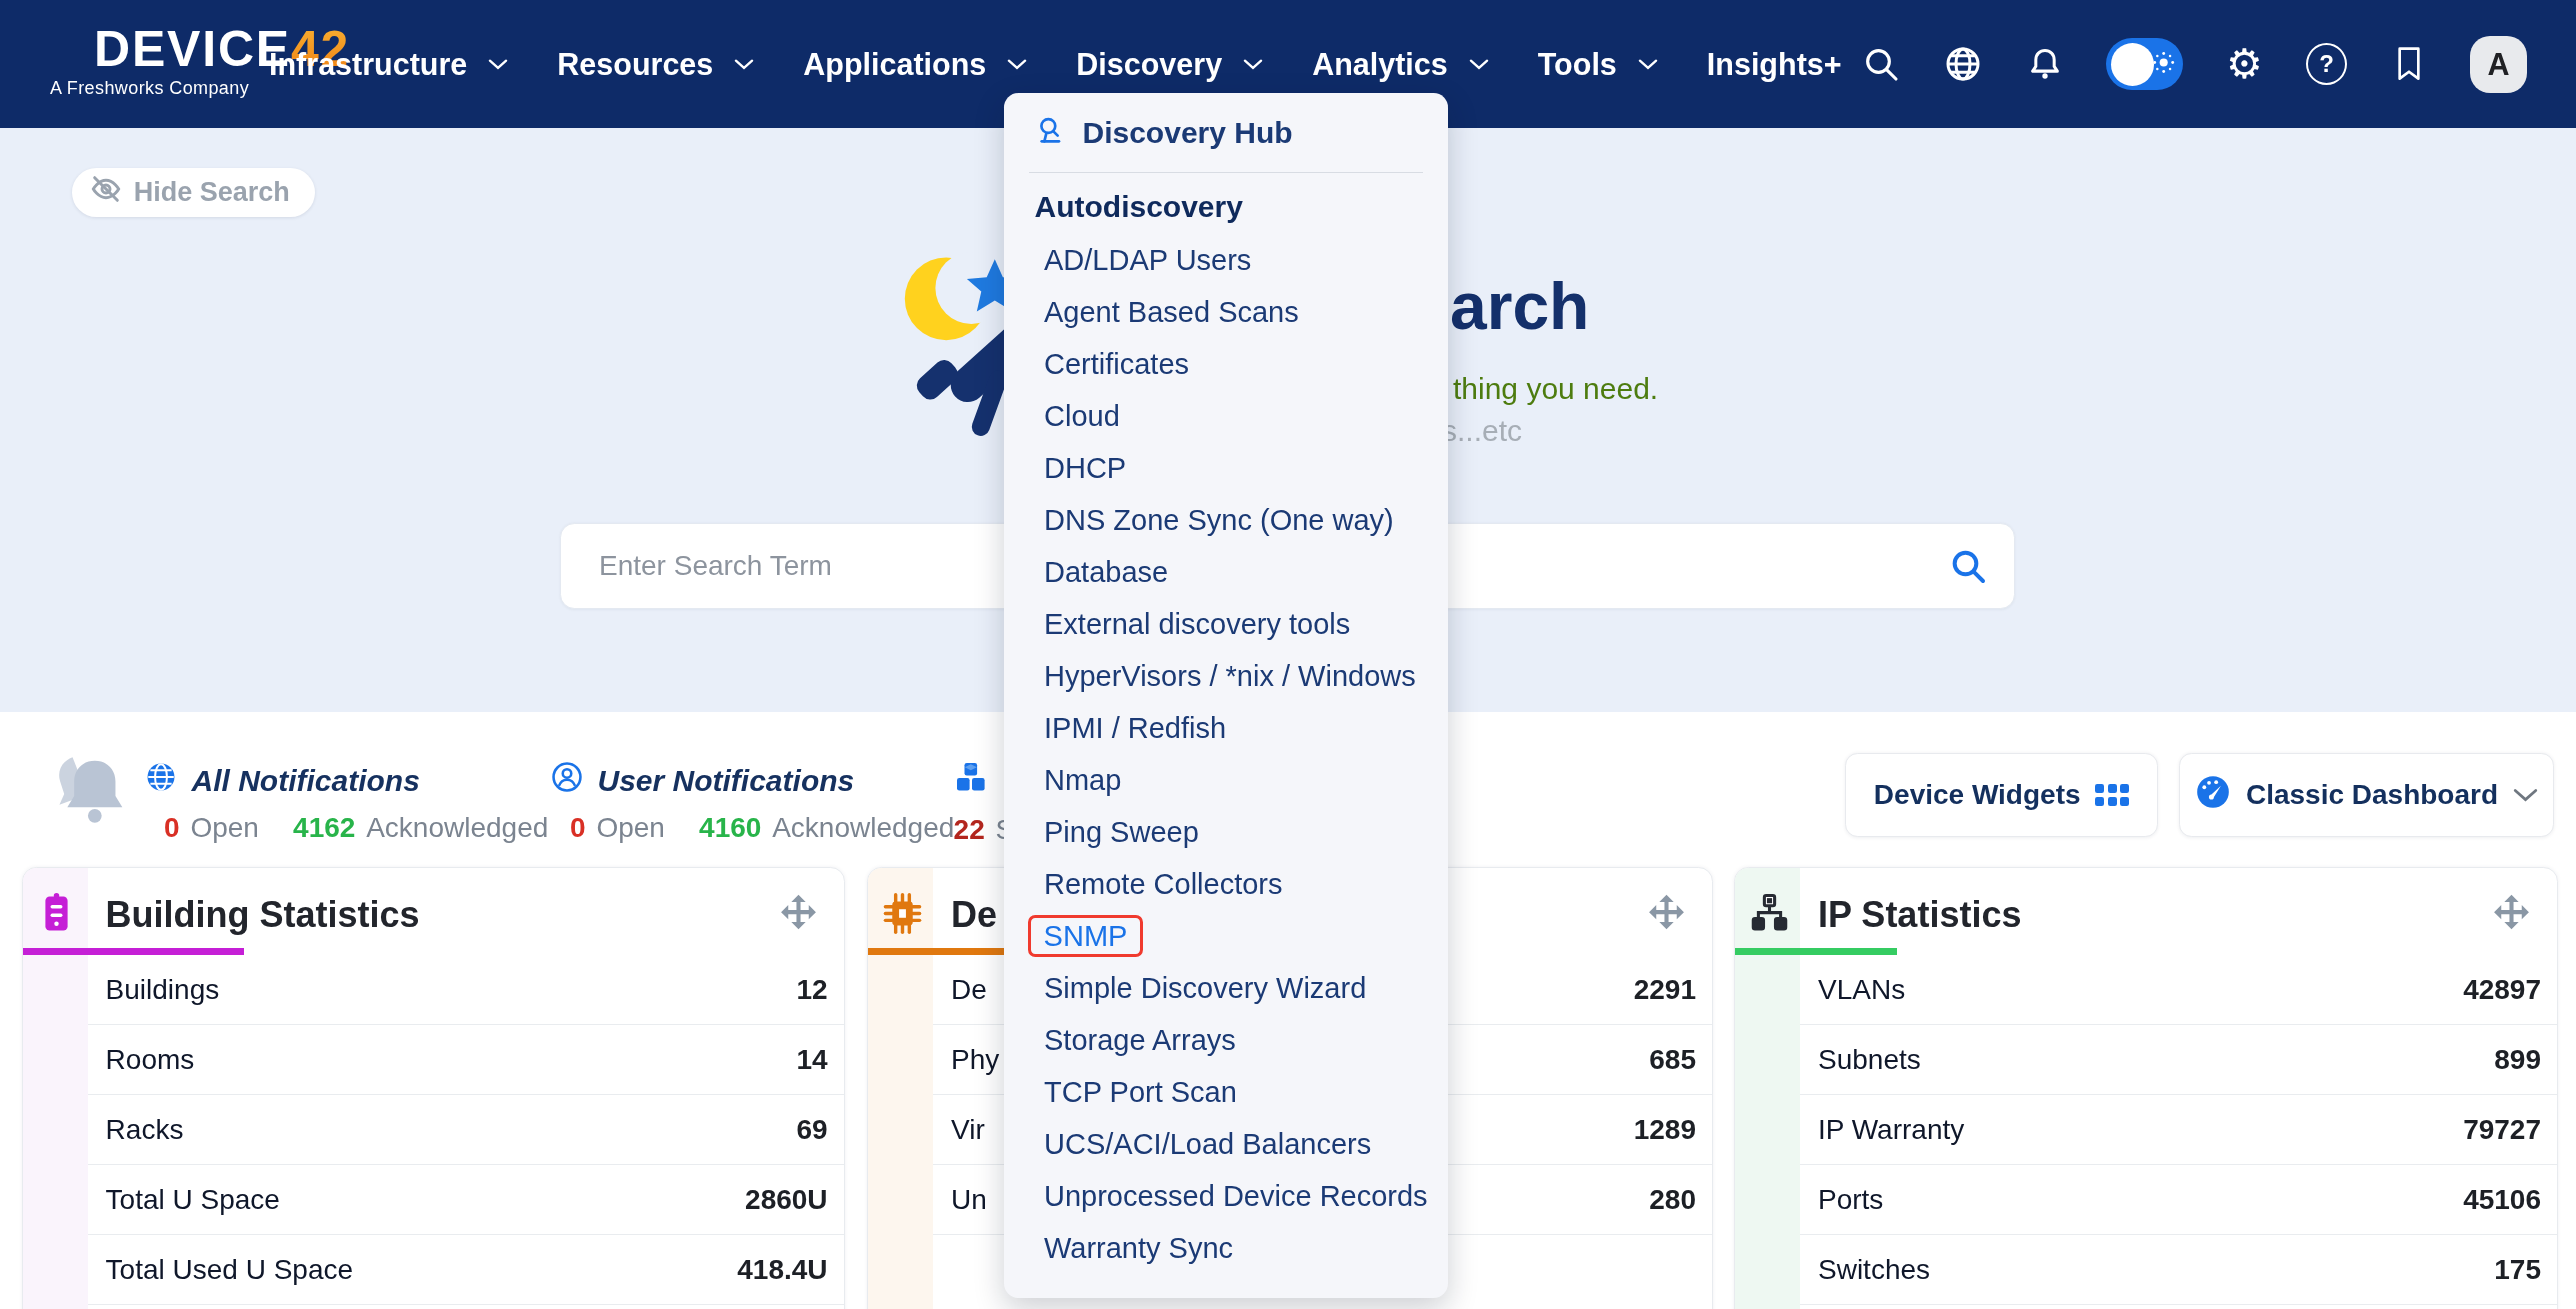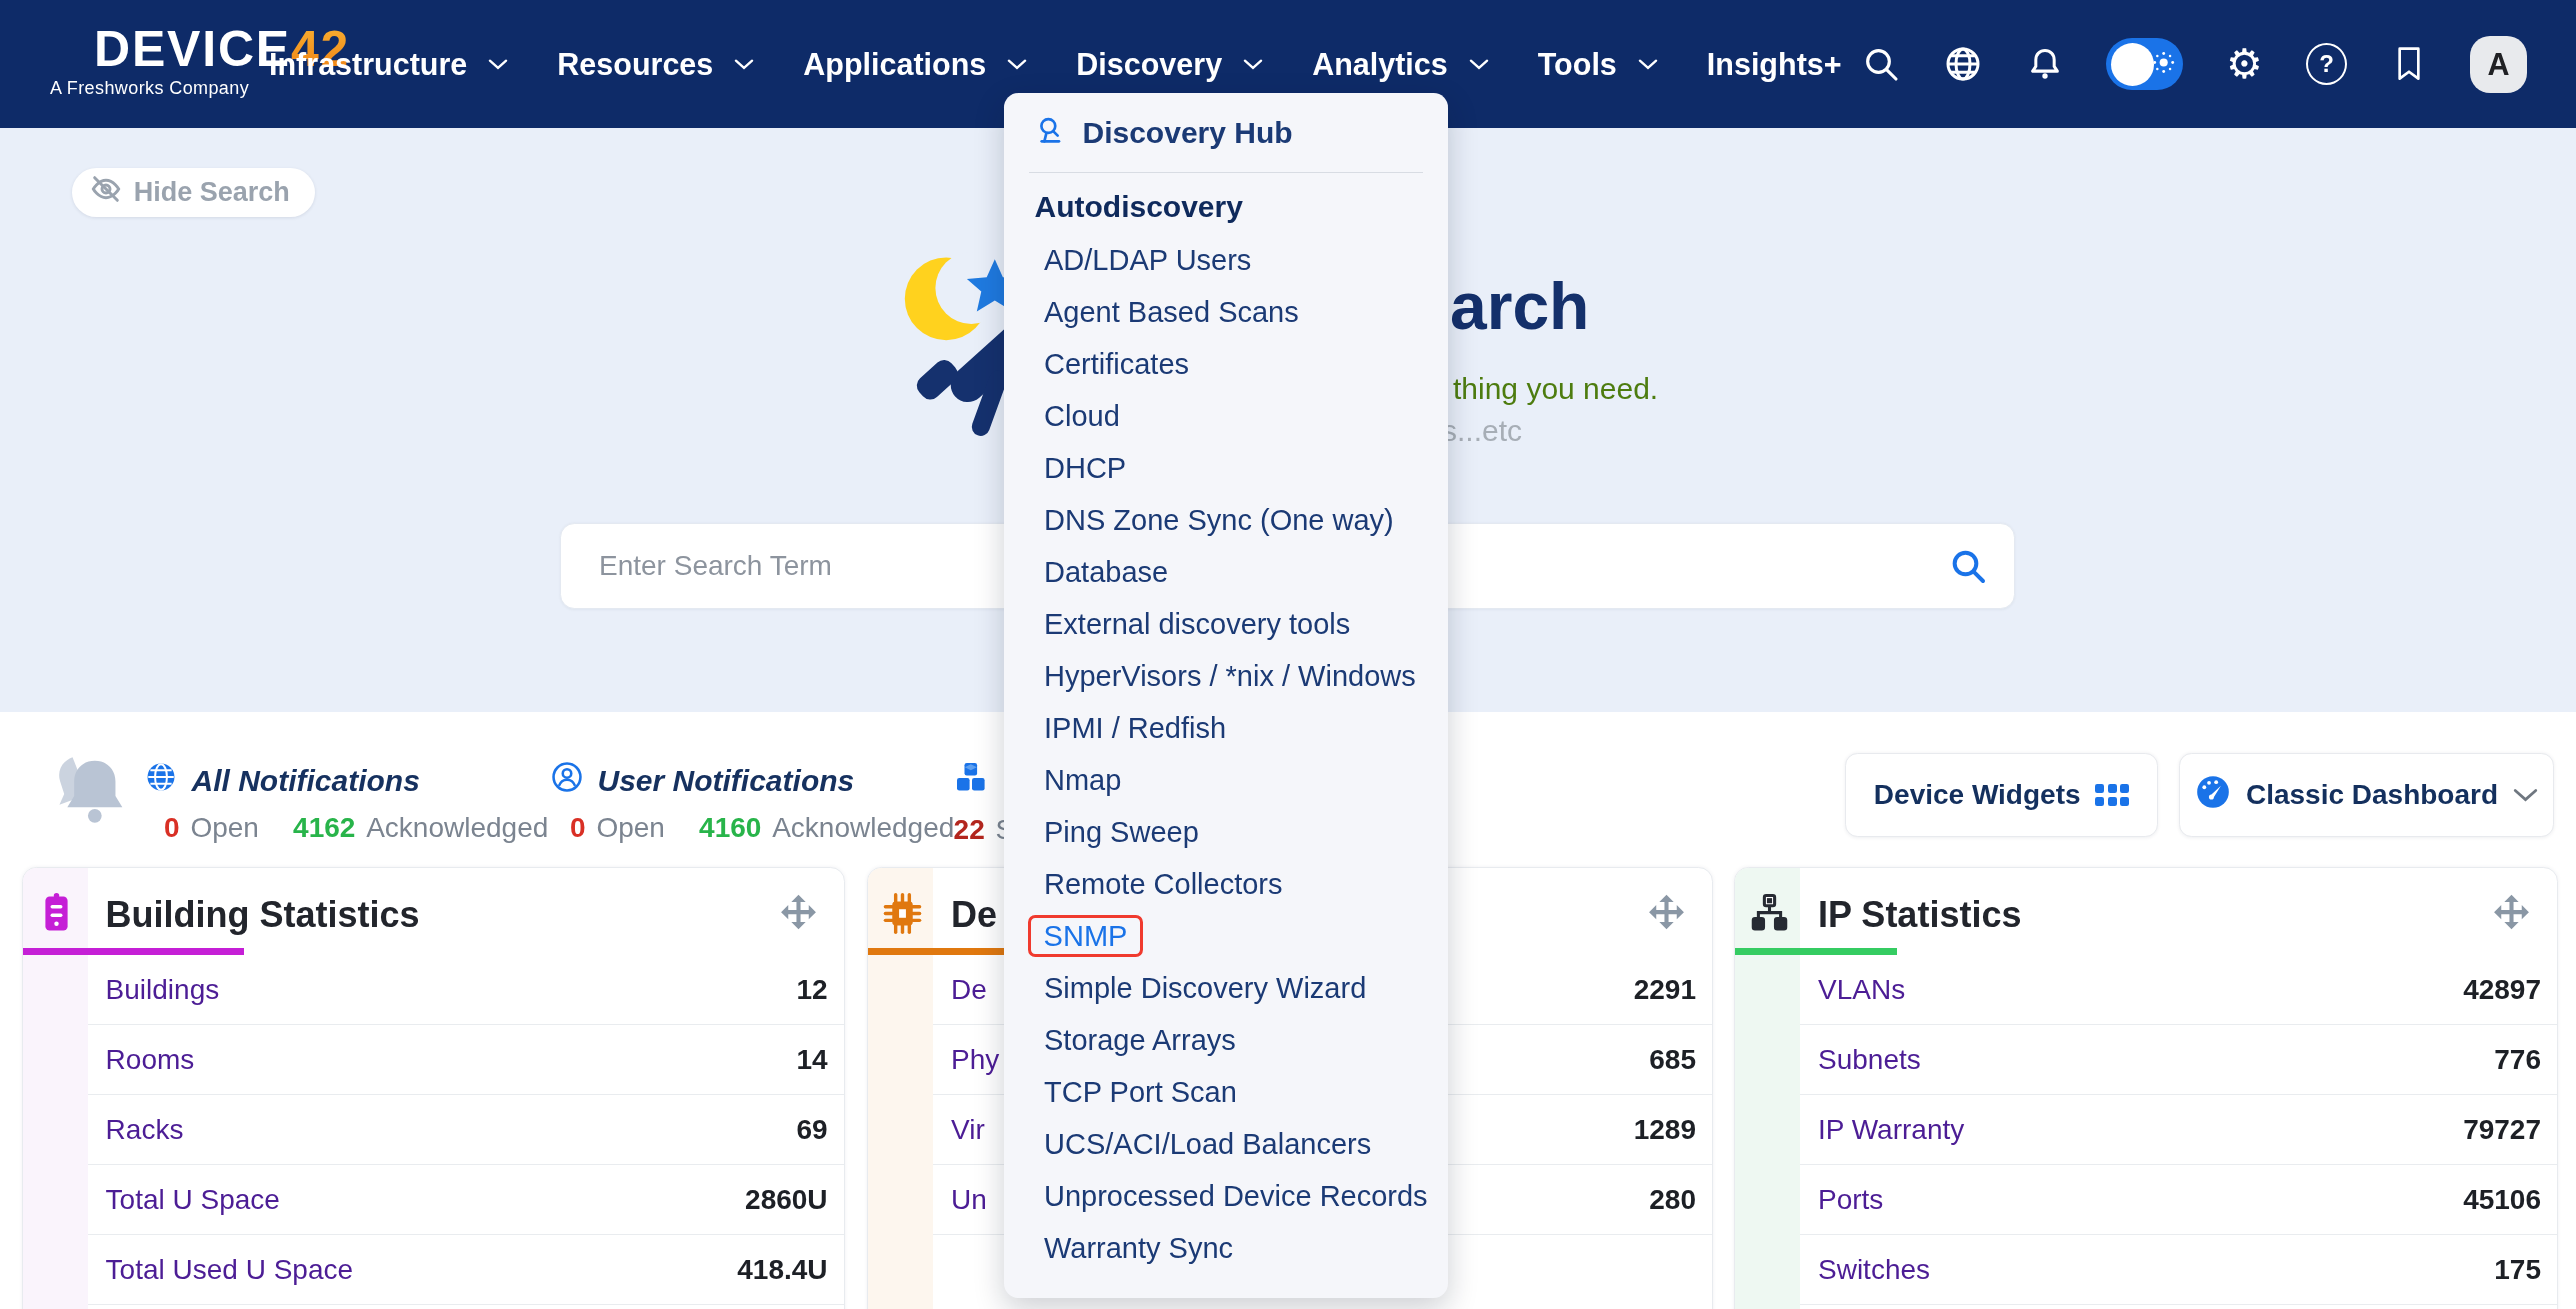"Buildings" .rl { color: #4c1d95 -> #0f172a }
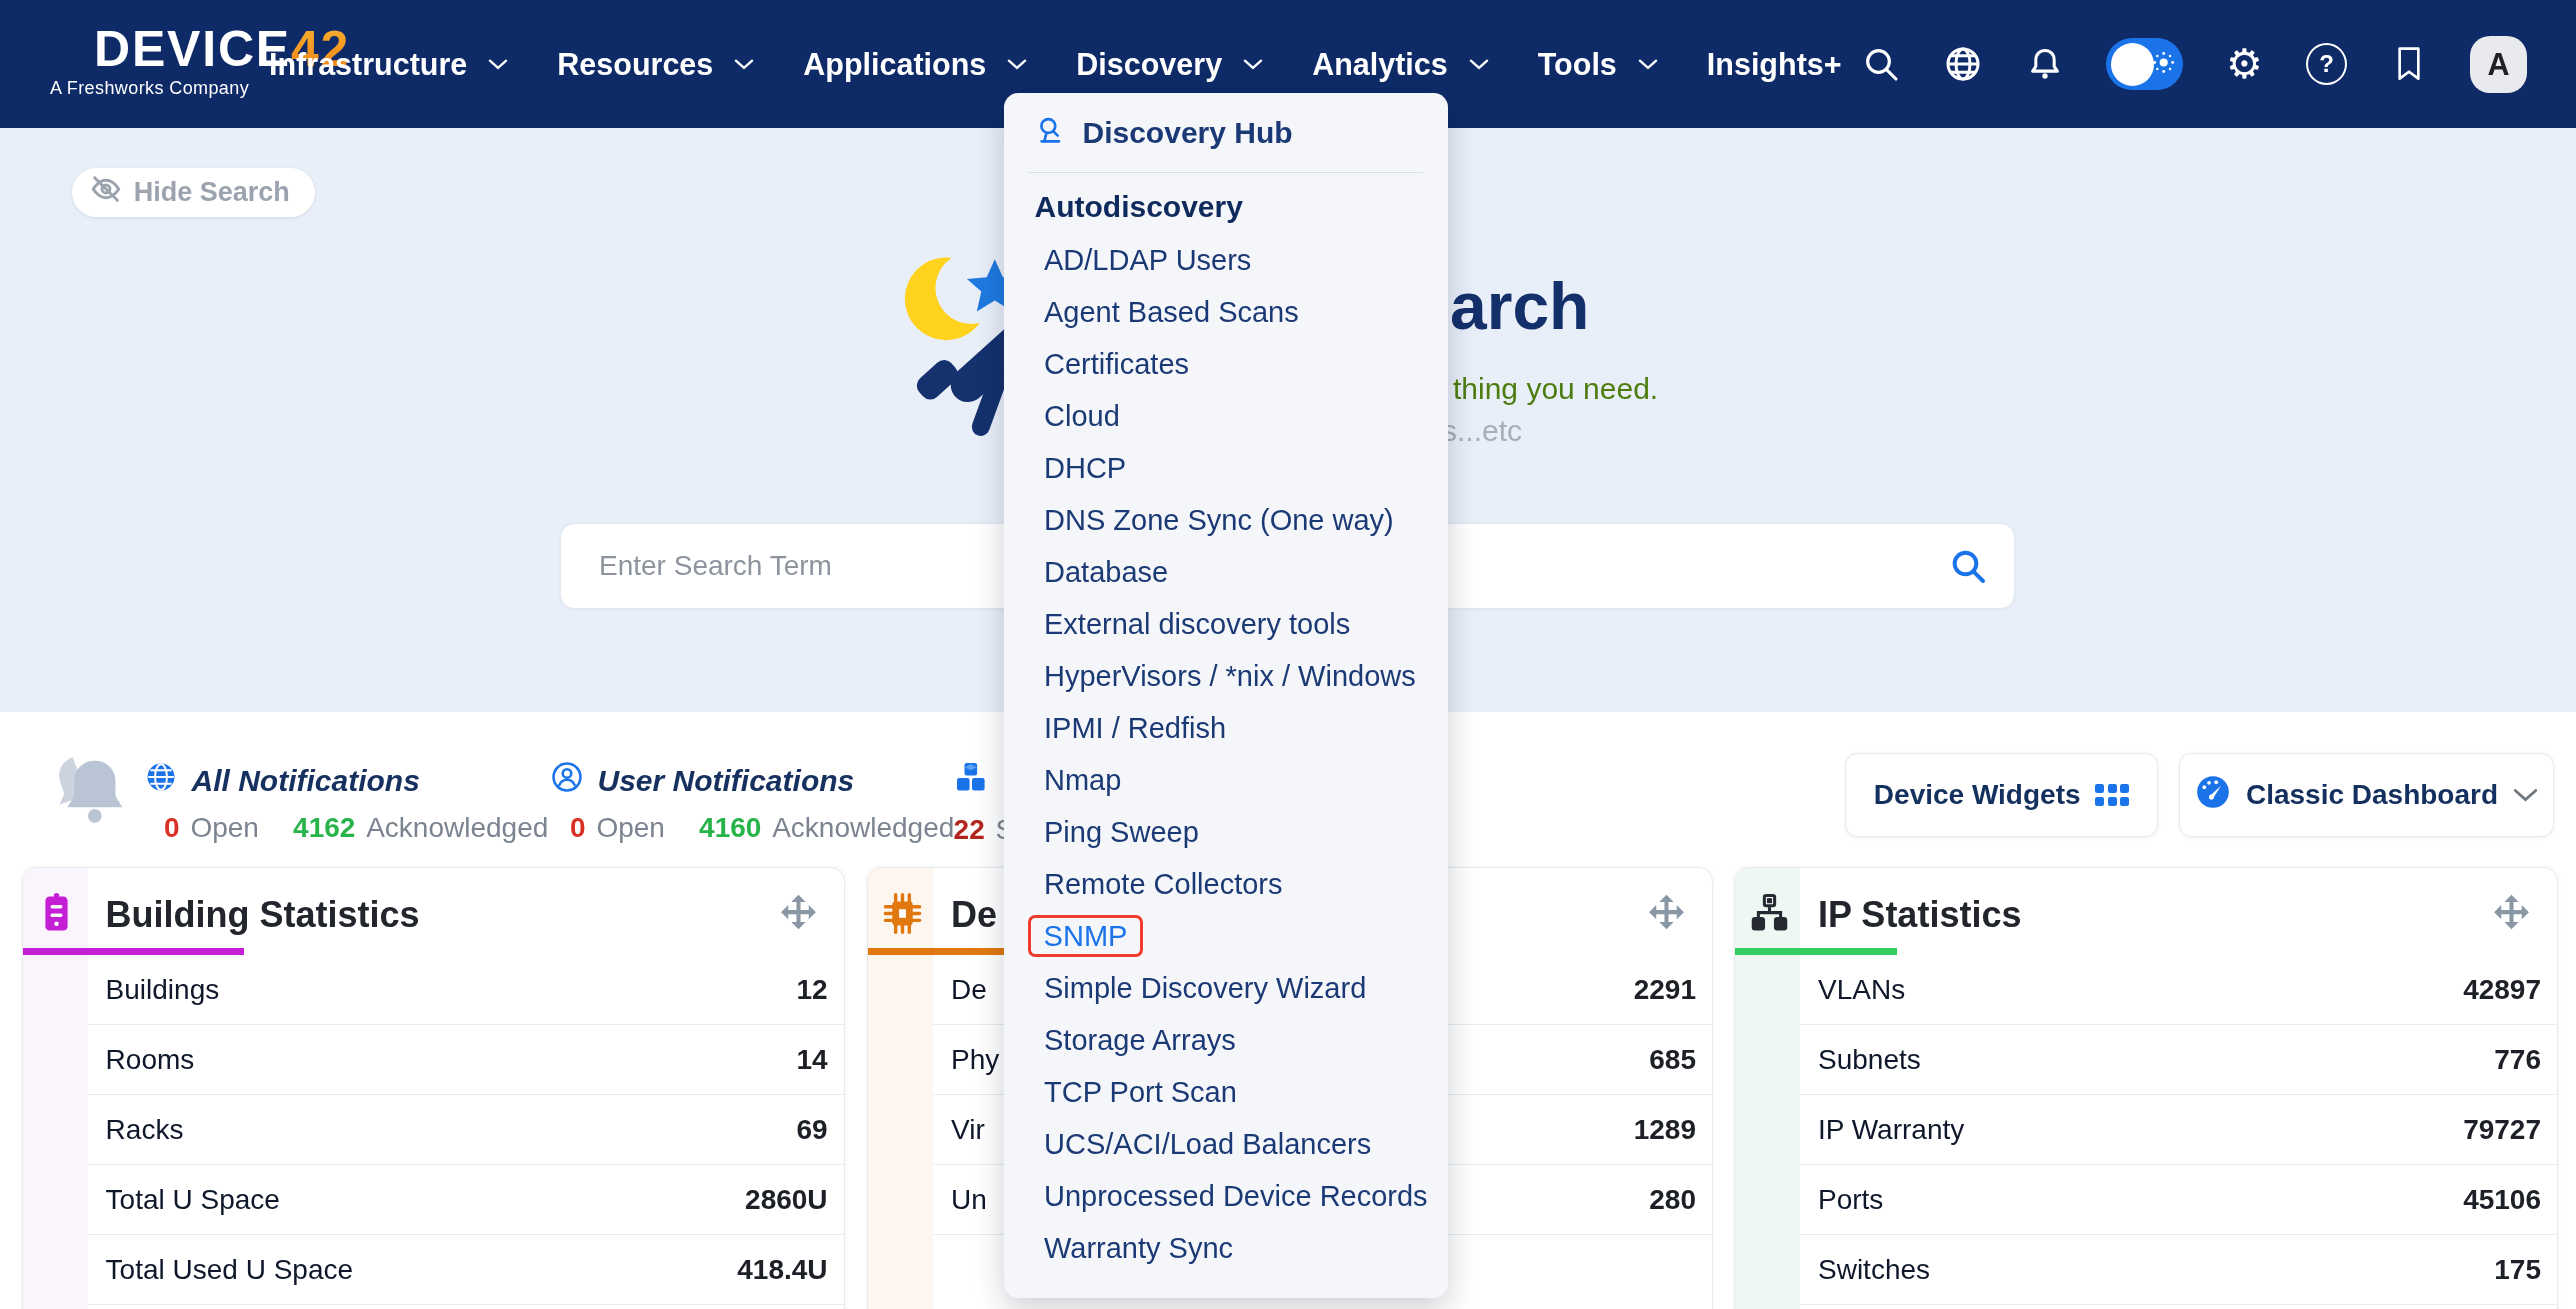"776" span.rv { text: 776 -> 899 }
